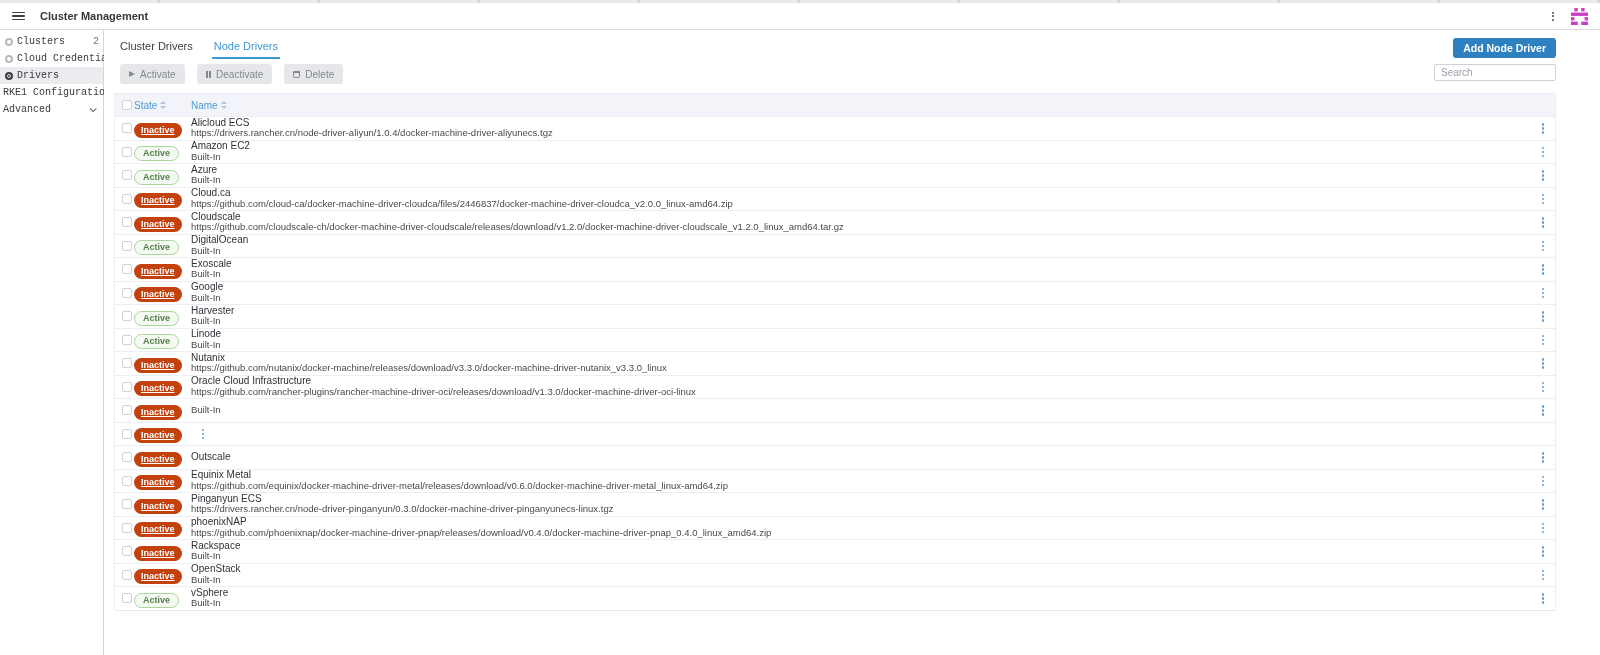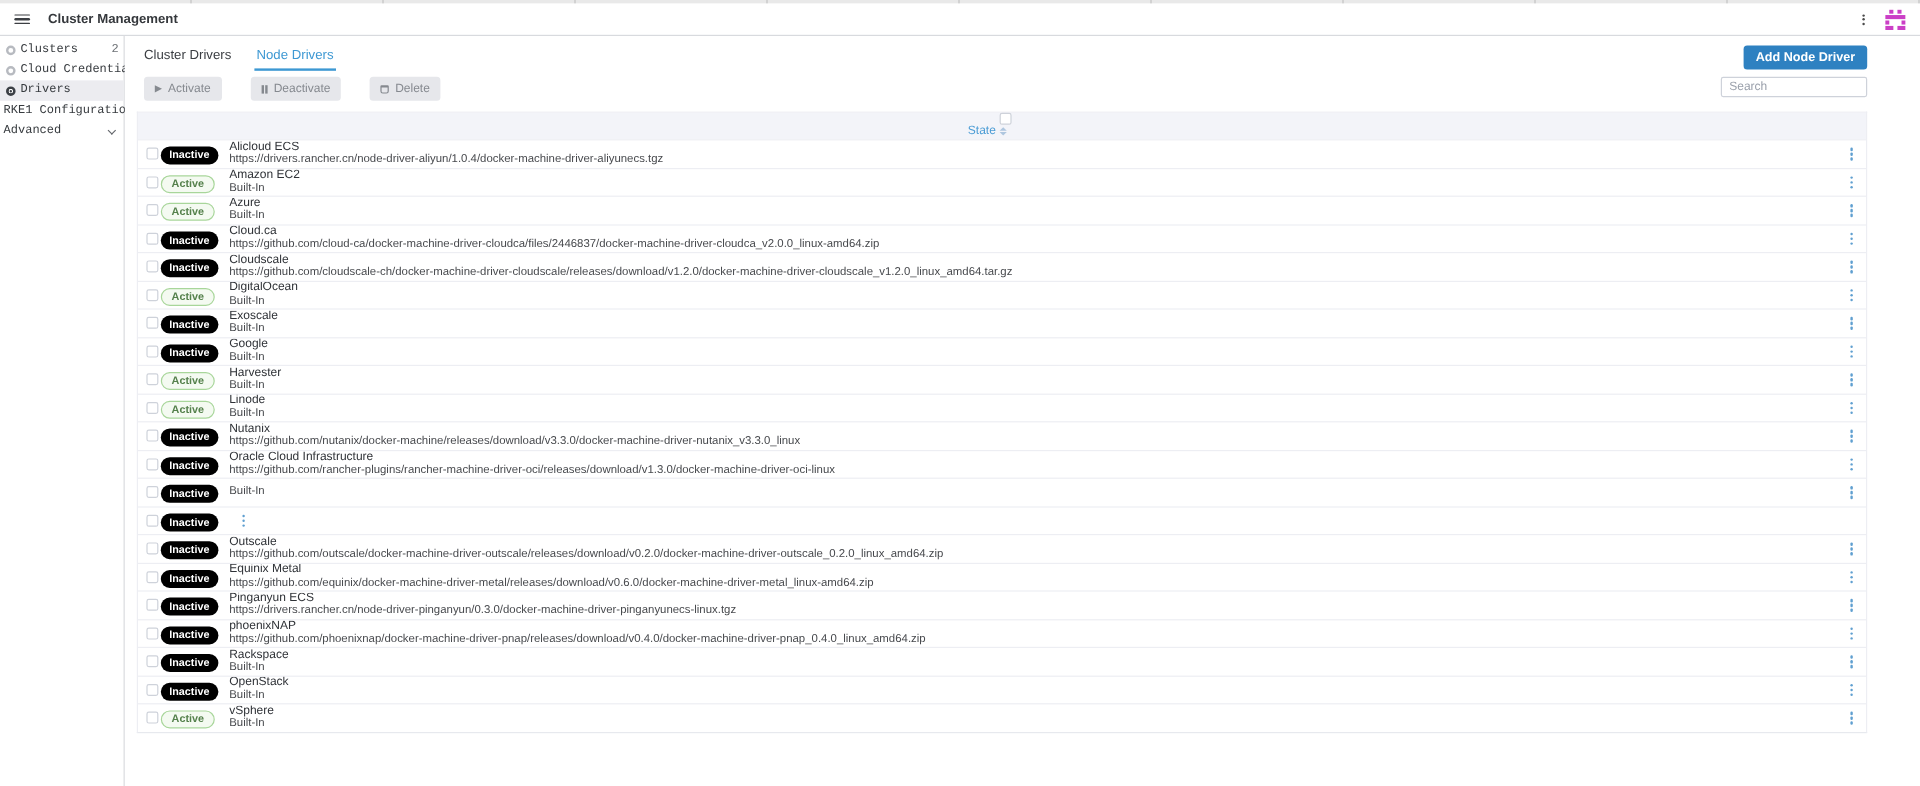"Activate" .toolbar { gap: 24px -> 12px }
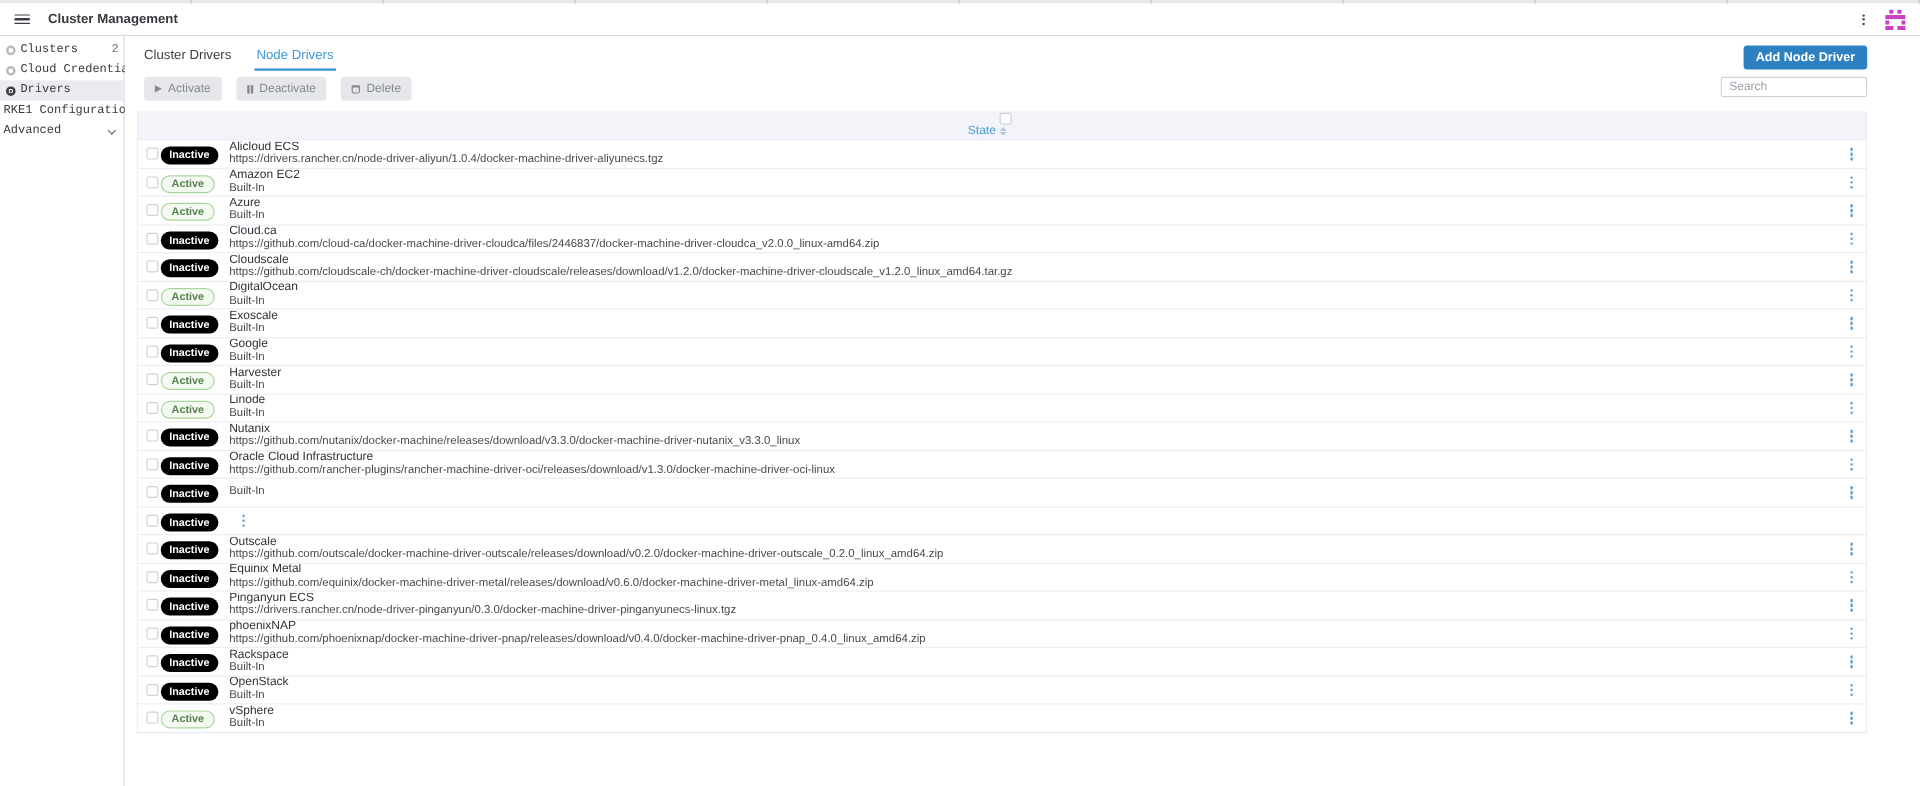"State" .thead { flex-direction: column -> none }
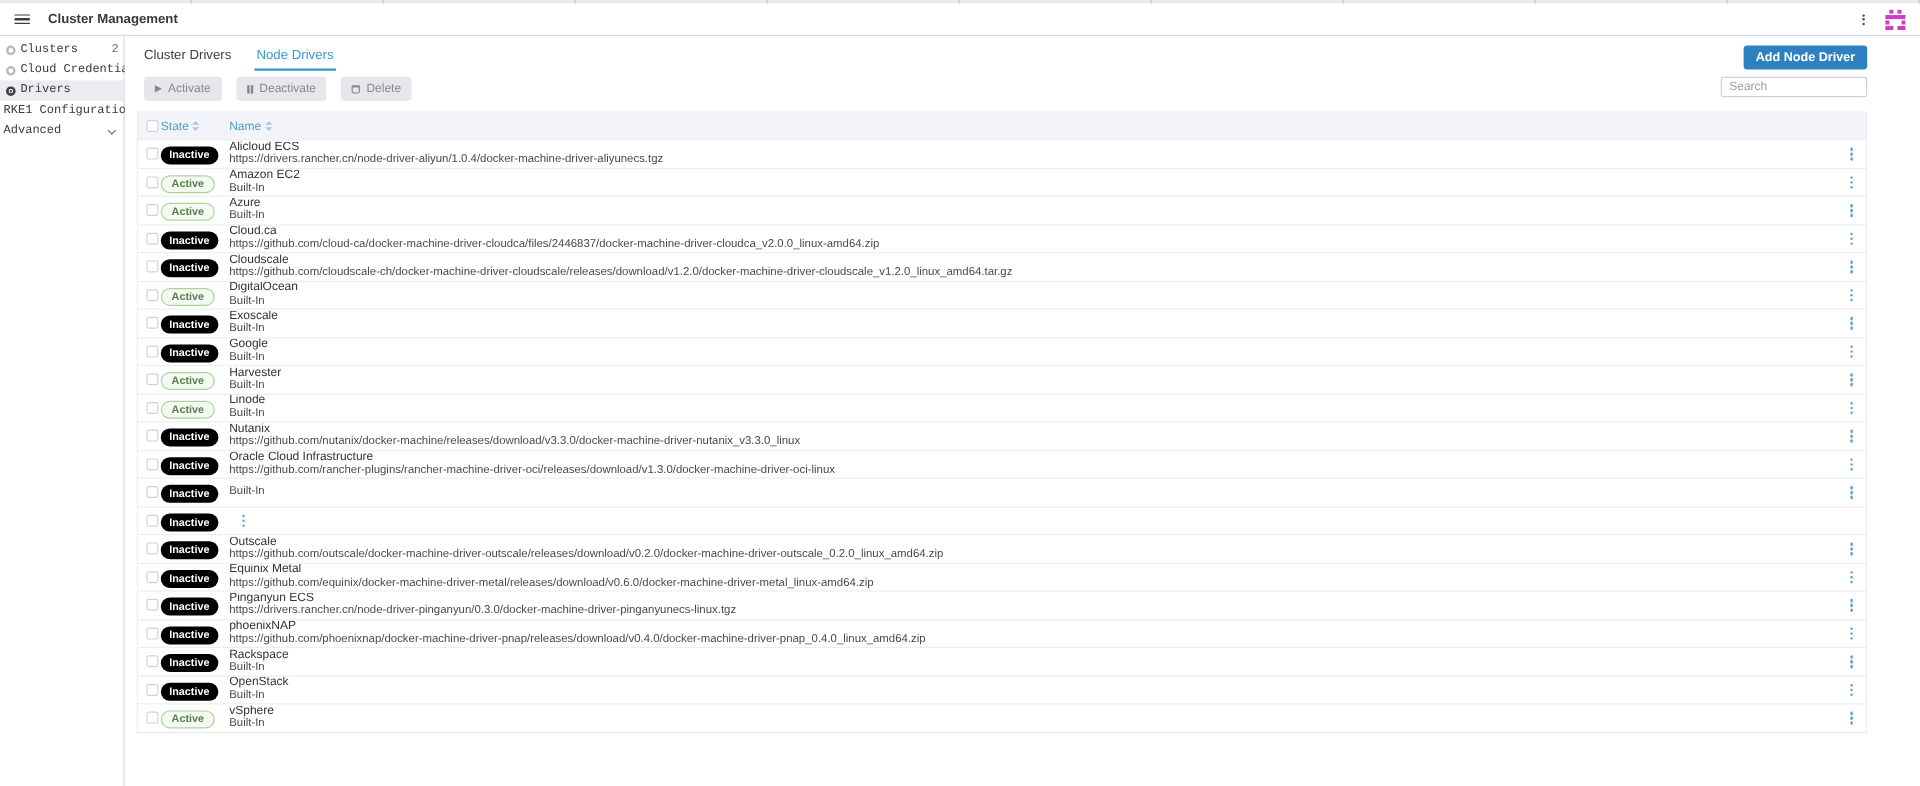"Inactive" .badge-inactive { background: #000000 -> #c2410c; text-decoration: none -> underline }
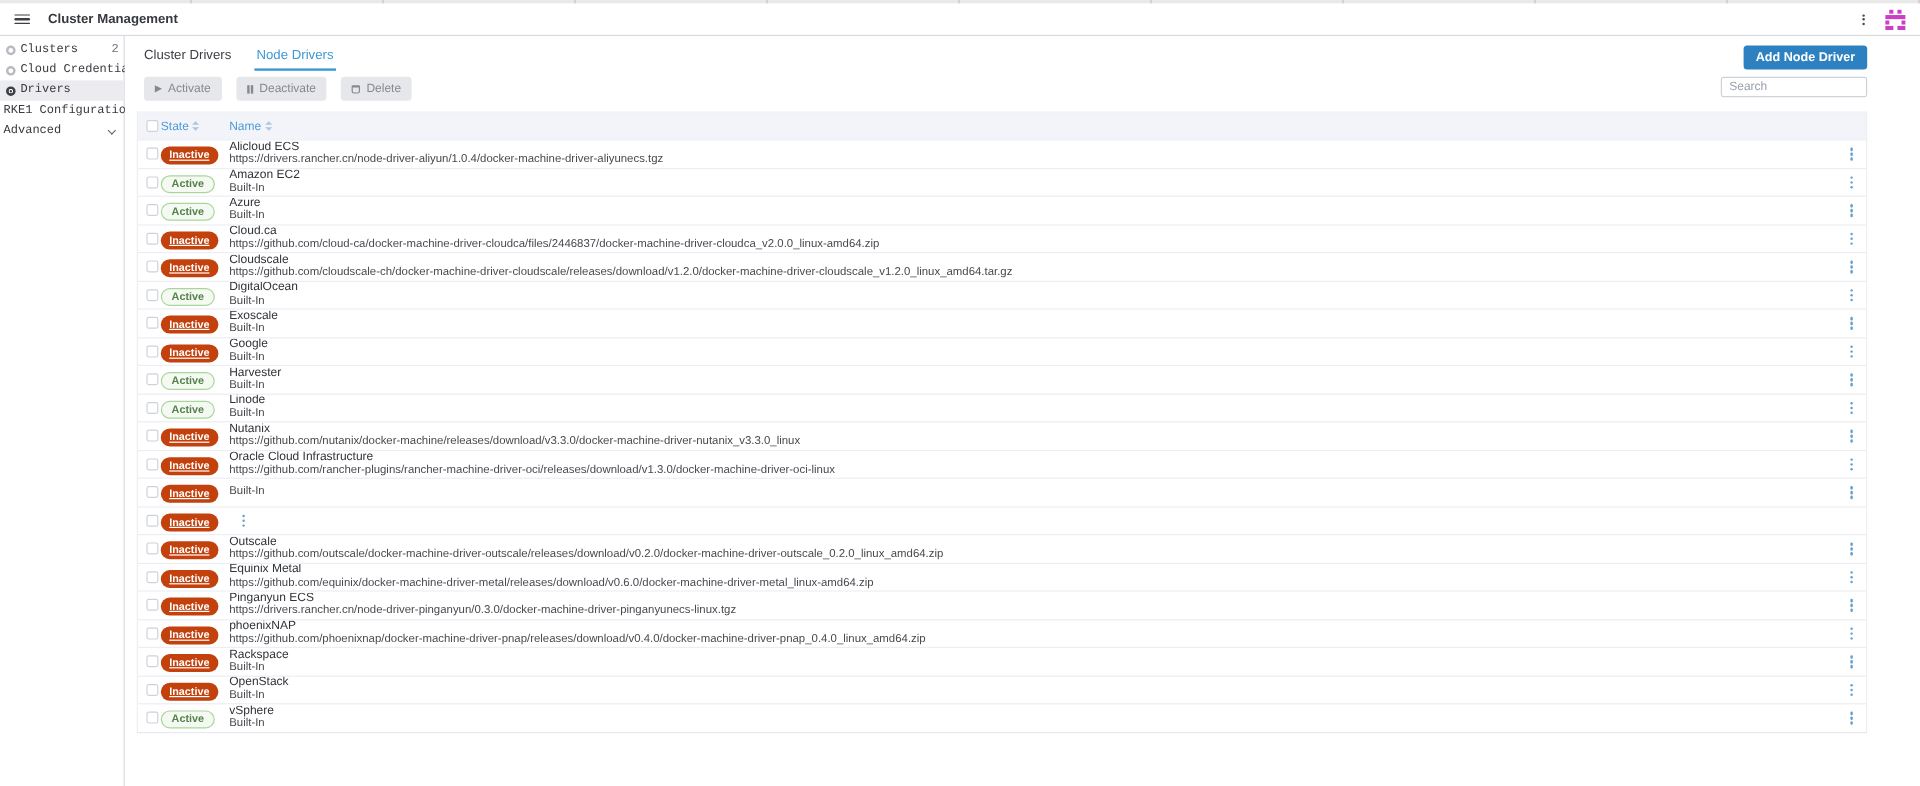"https://github.com/outscale/docker-machi" div.sub-line { html: <div>https://github.com/outscale/docker-machine-driver-outscale/releases/download/v0.2.0/docker-machine-driver-outscale_0.2.0_linux_amd64.zip</div> -> none }
